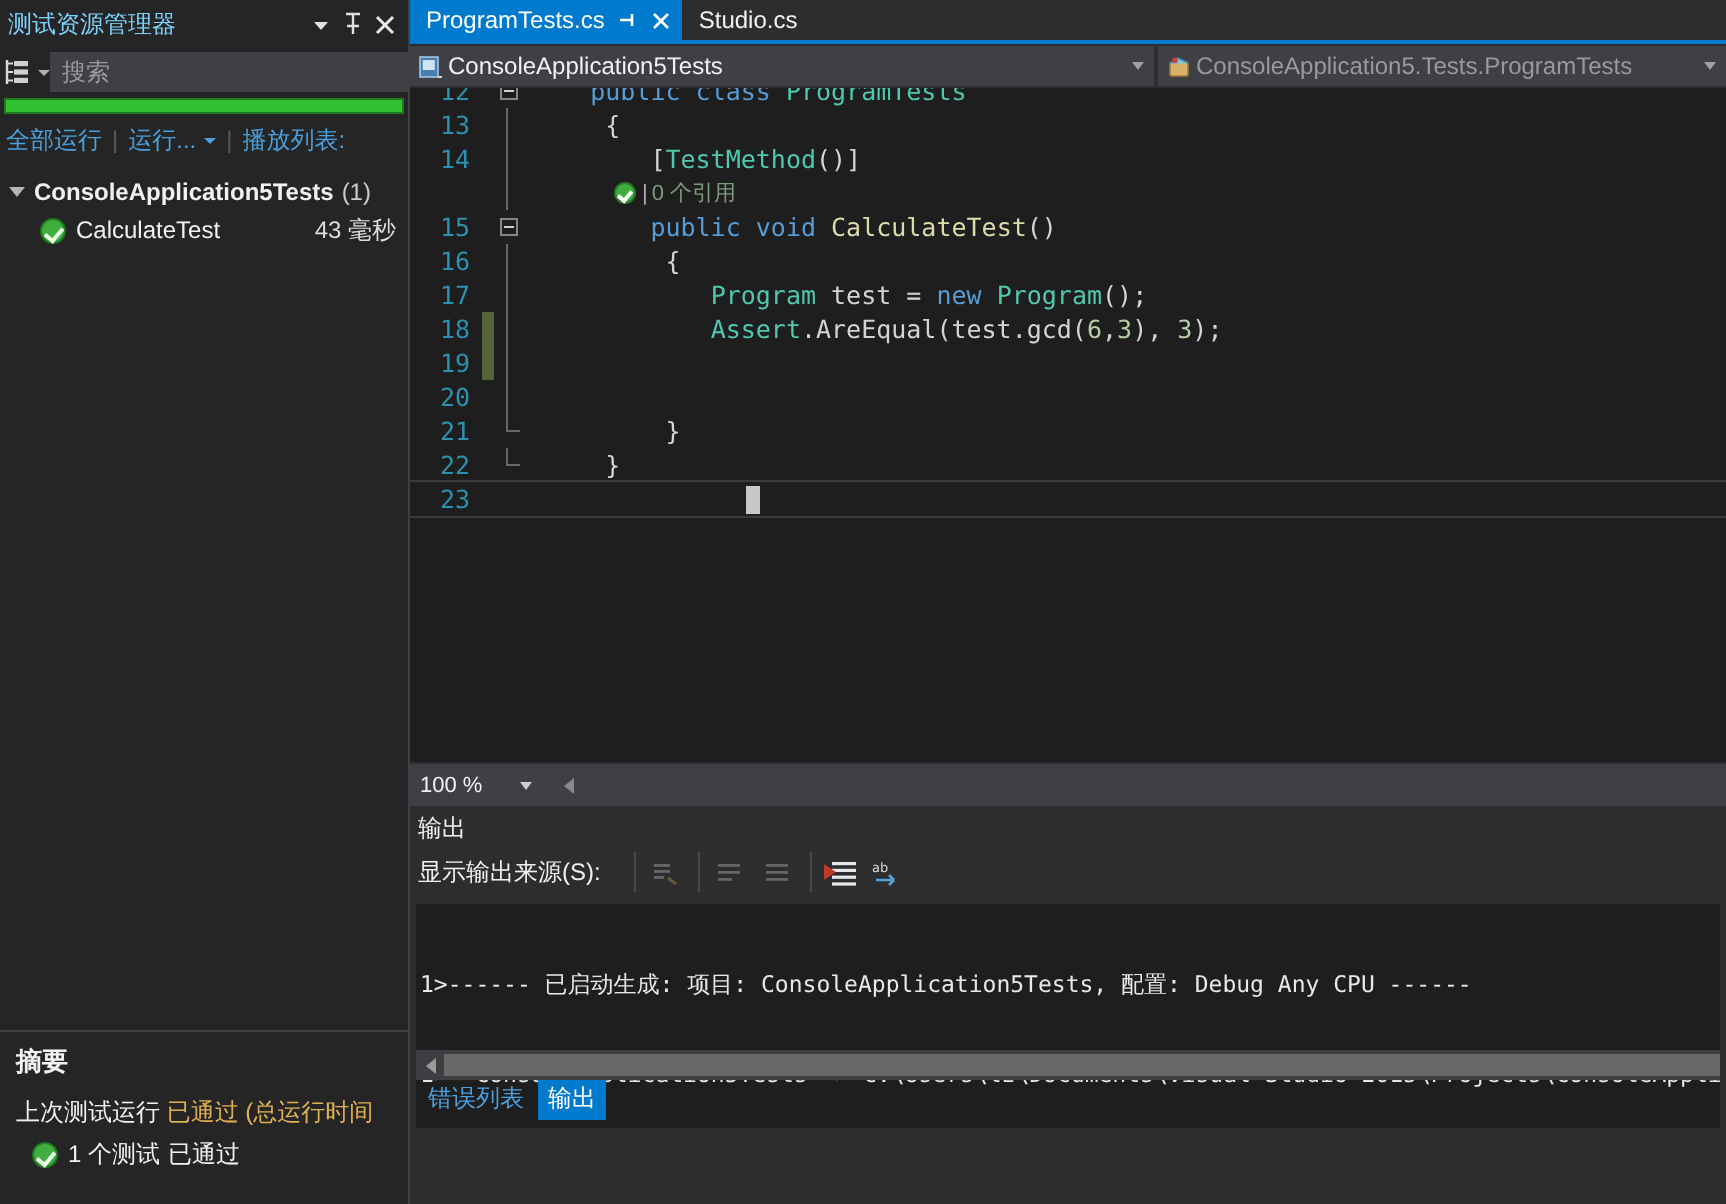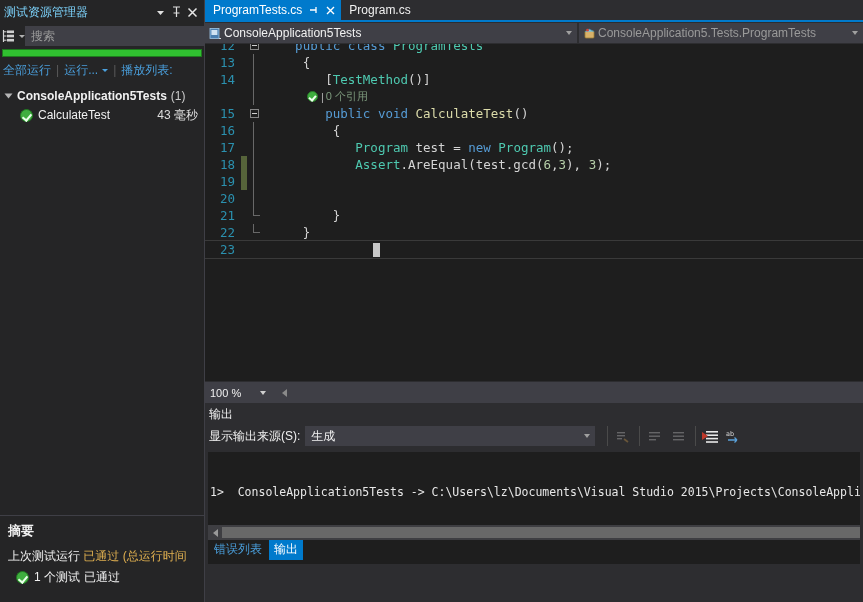"Program.cs" span { text: Program.cs -> Studio.cs }
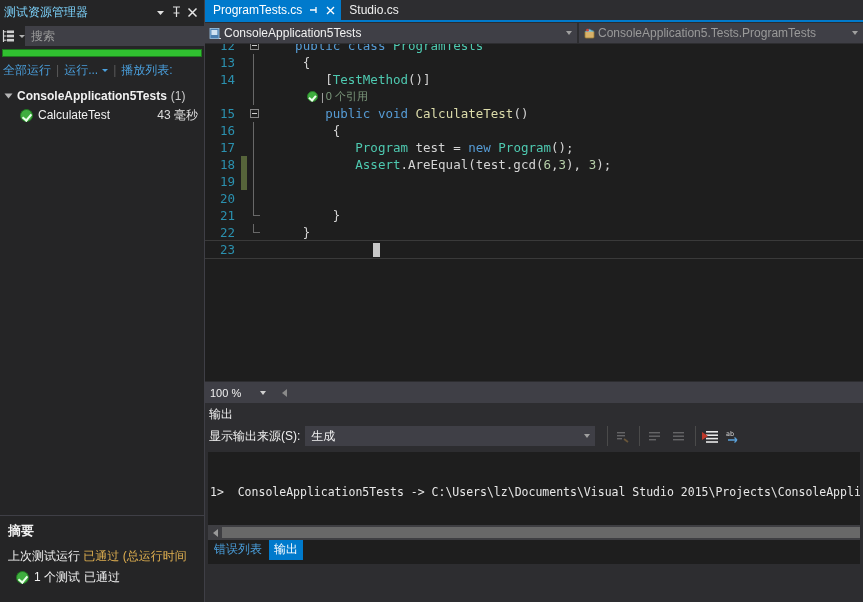"生成" div.out-combo { html: <div> <span>生成</span> <span> <i></i> </span> </div> -> none }
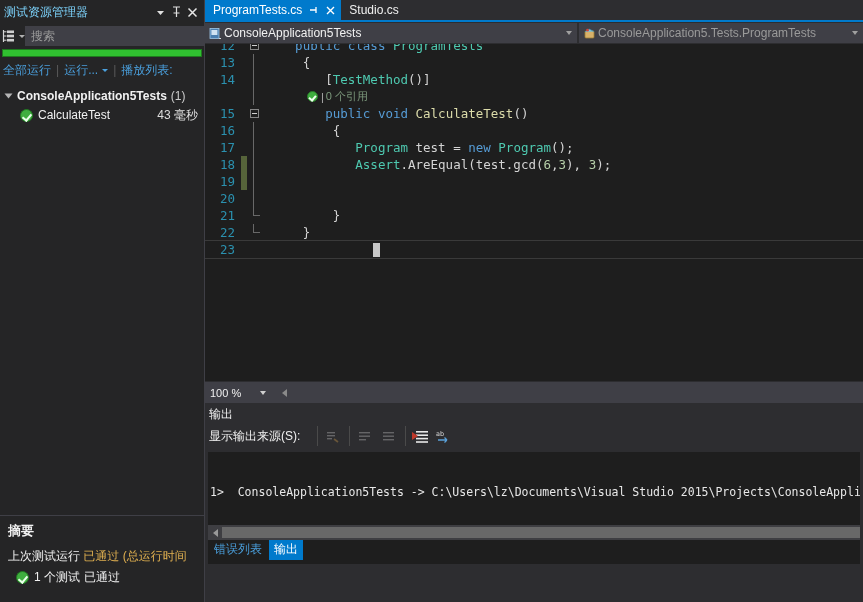"1>------ 已启动生成: 项目:" div.out-line { html: none -> <div>1&gt;------ 已启动生成: 项目: ConsoleApplication5Tests, 配置: Debug Any CPU ------</div> }
